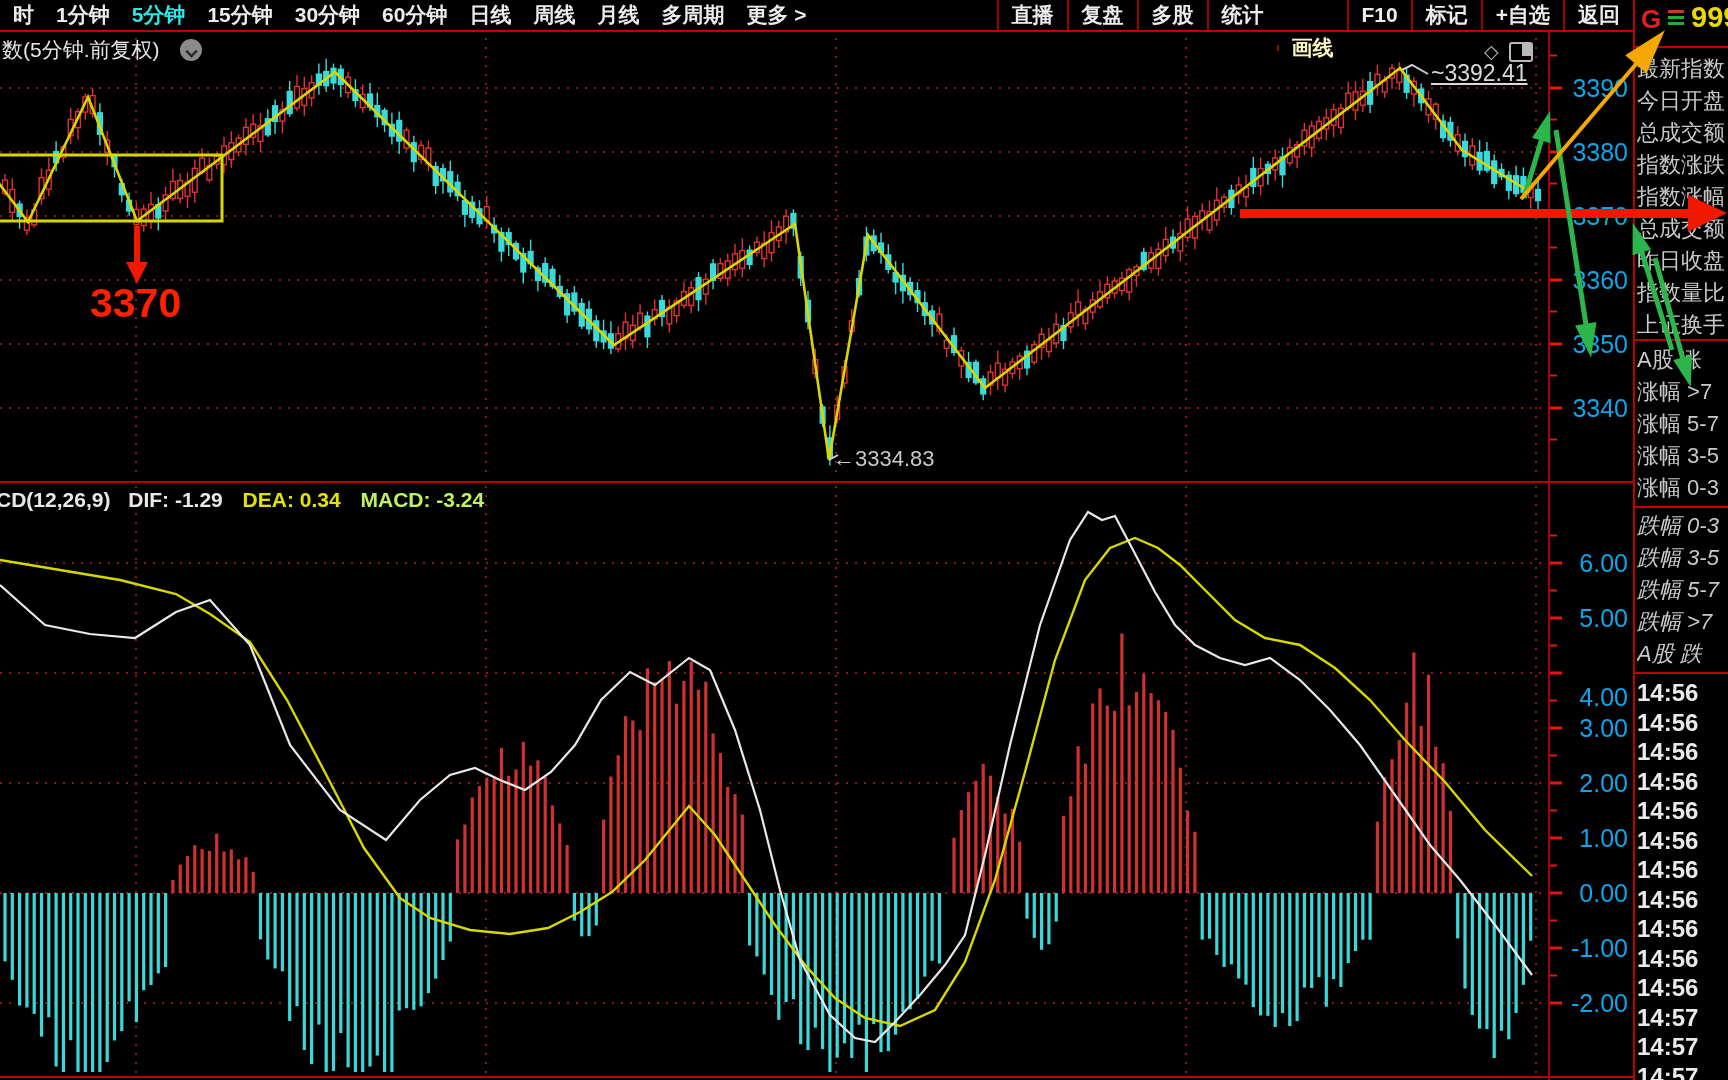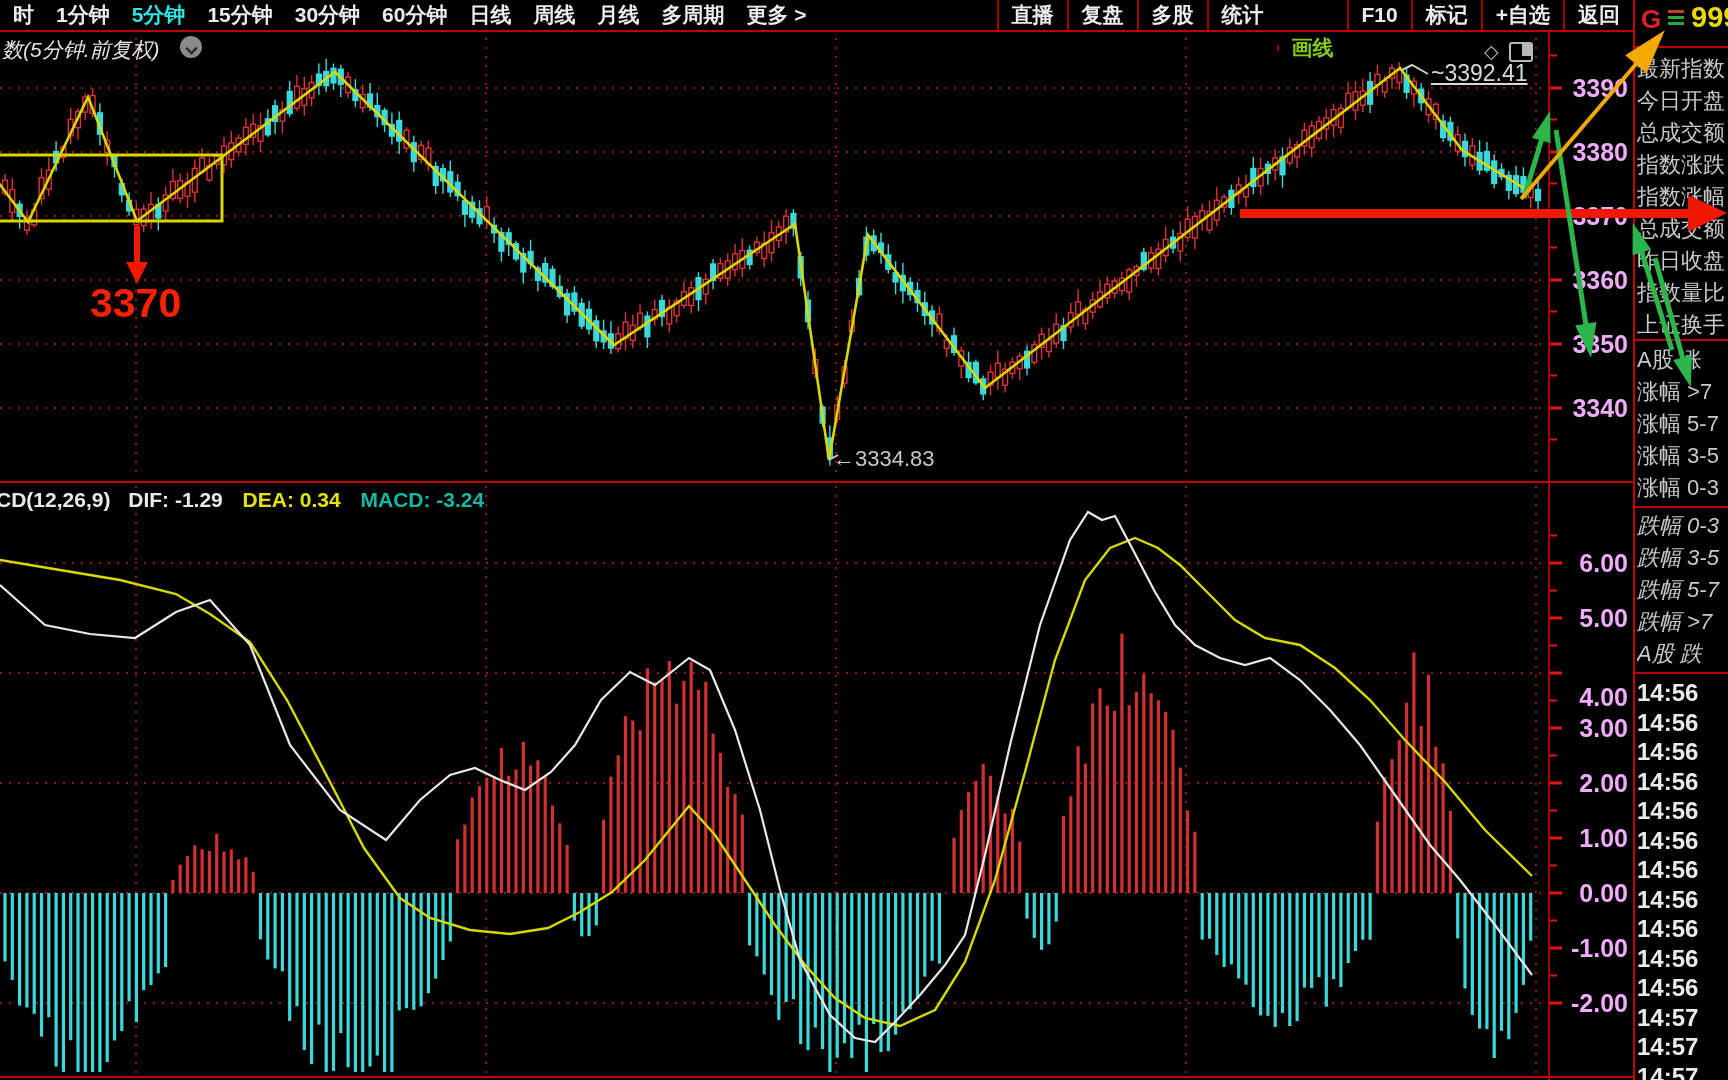"数(5分钟.前复权)" .title { align-items: flex-start -> center; font-style: italic -> none }
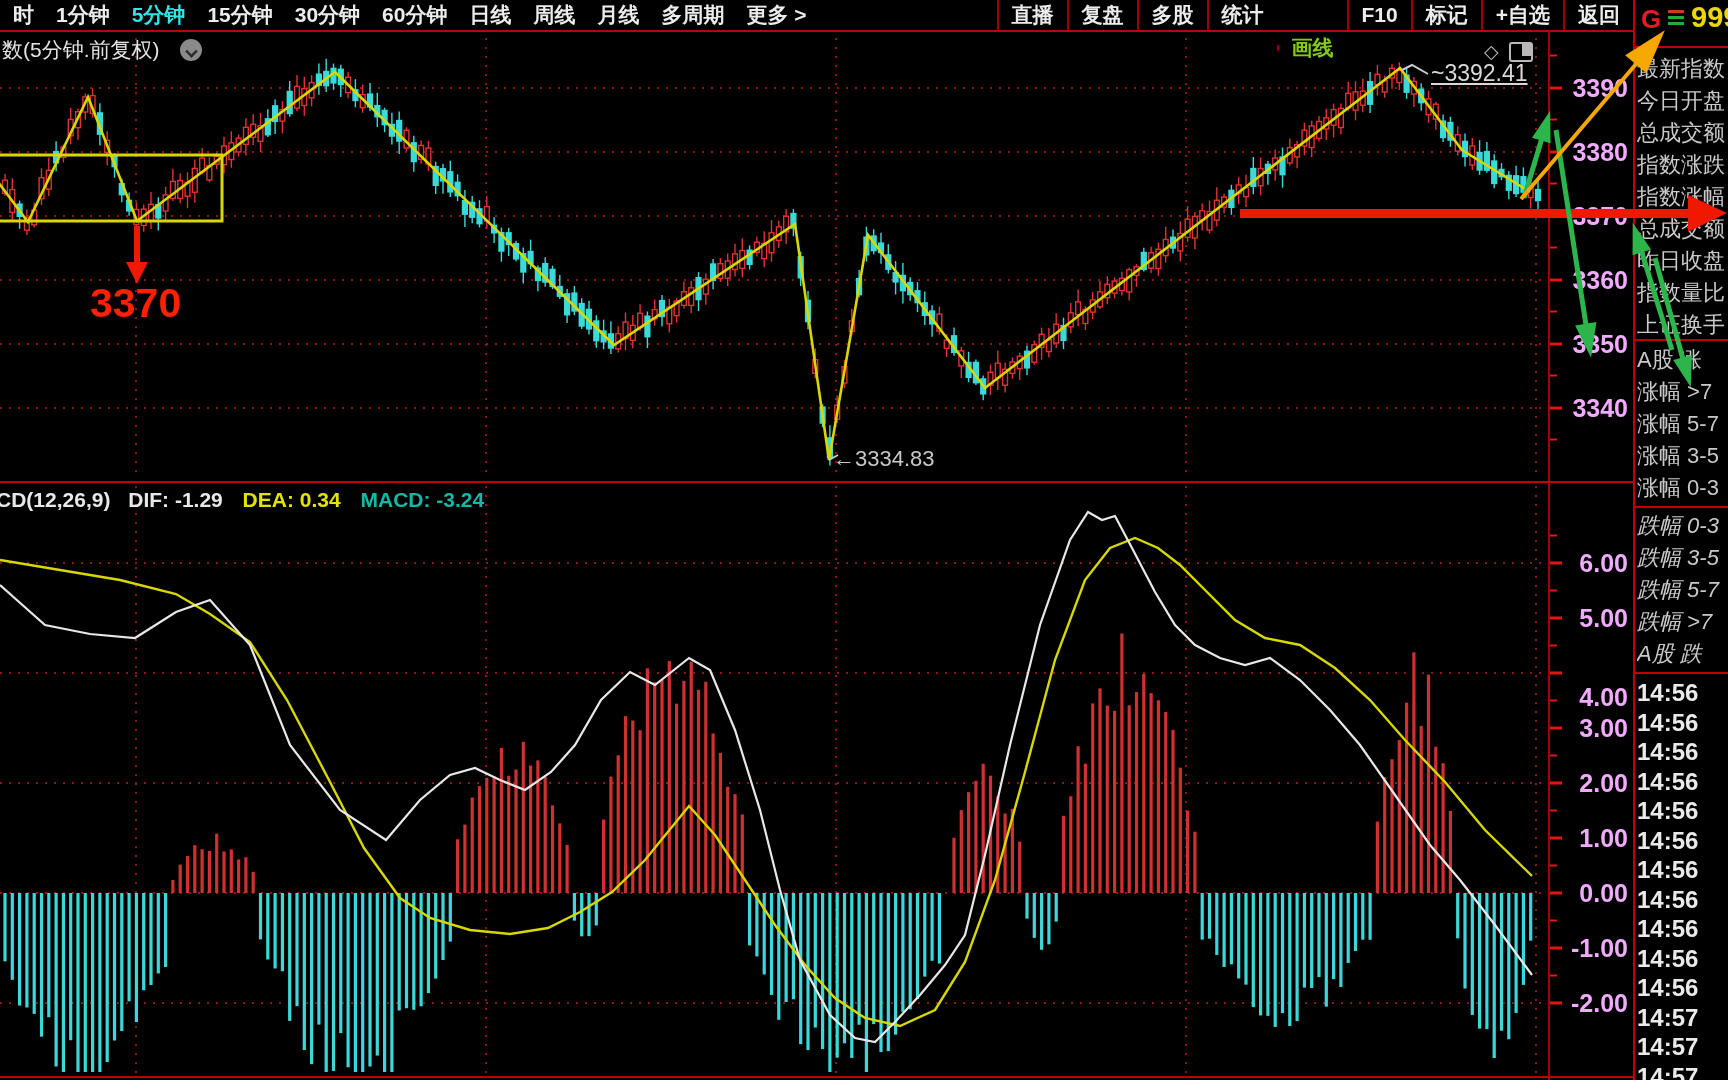"画线" .tool.active { color: #84cc16 -> #fef9c3 }
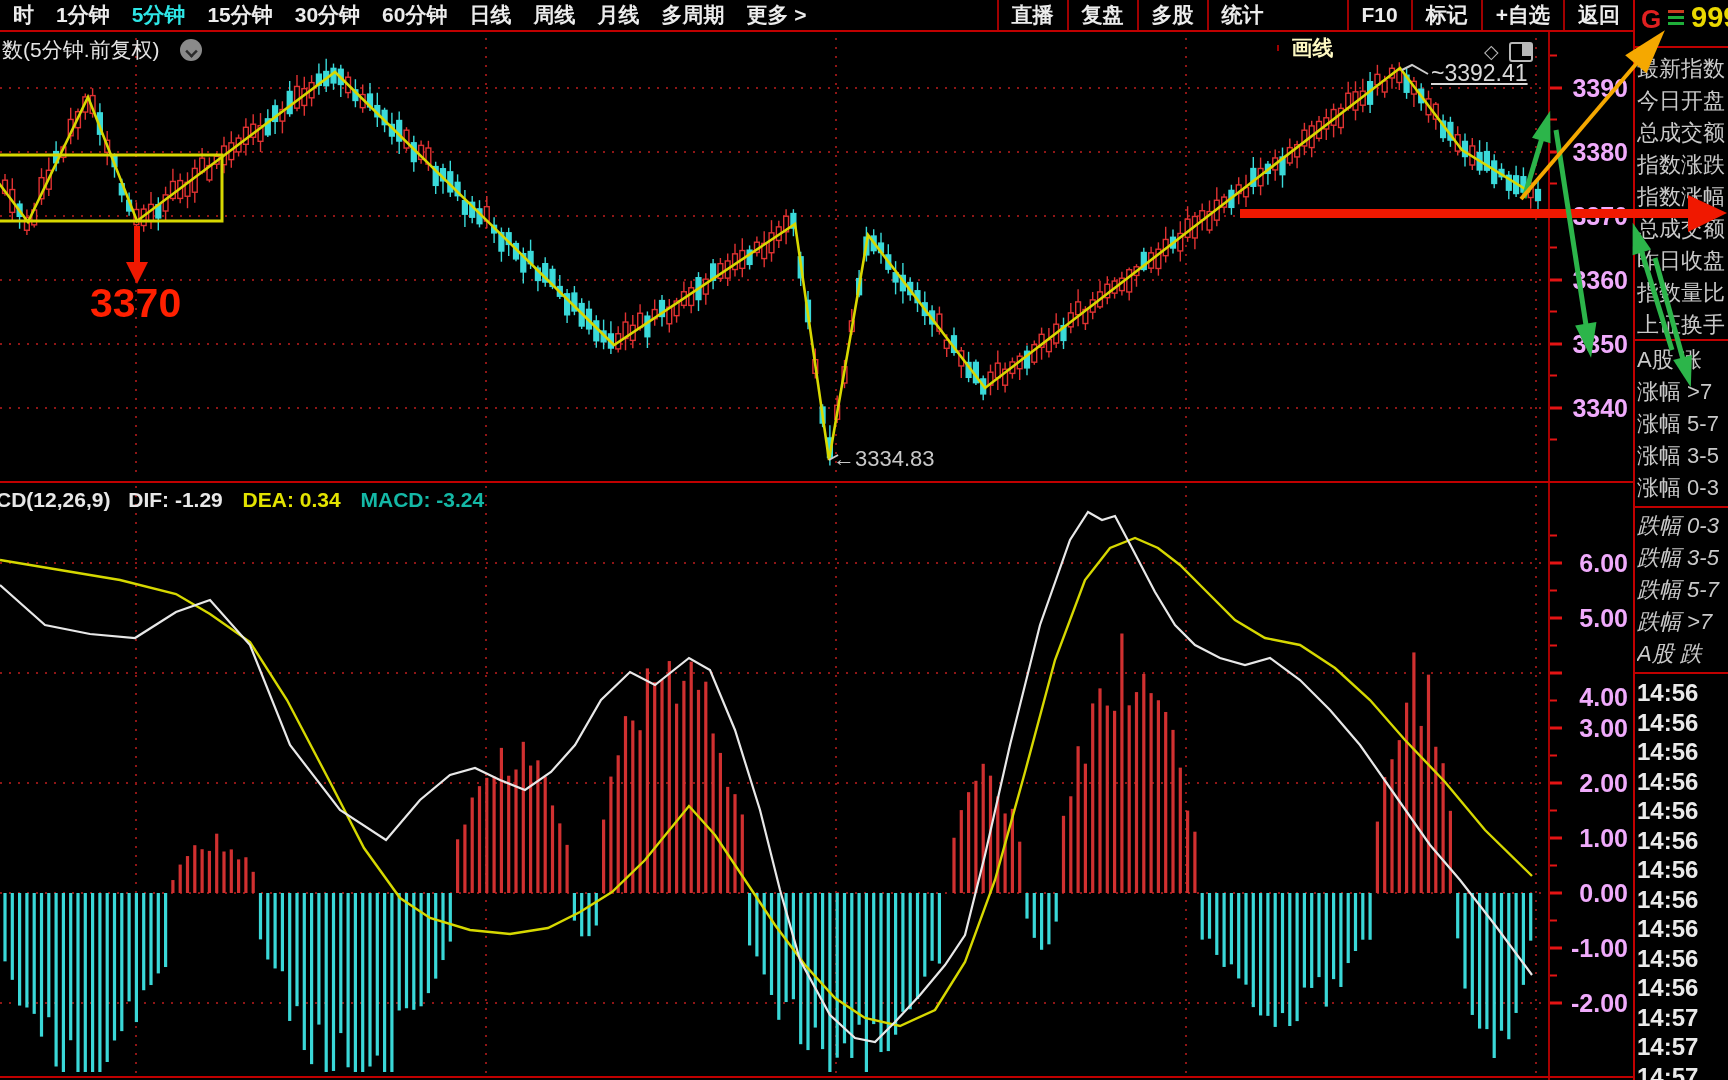"3390" .ax-label { color: #f0abfc -> #0ea5e9; font-weight: bold -> normal }
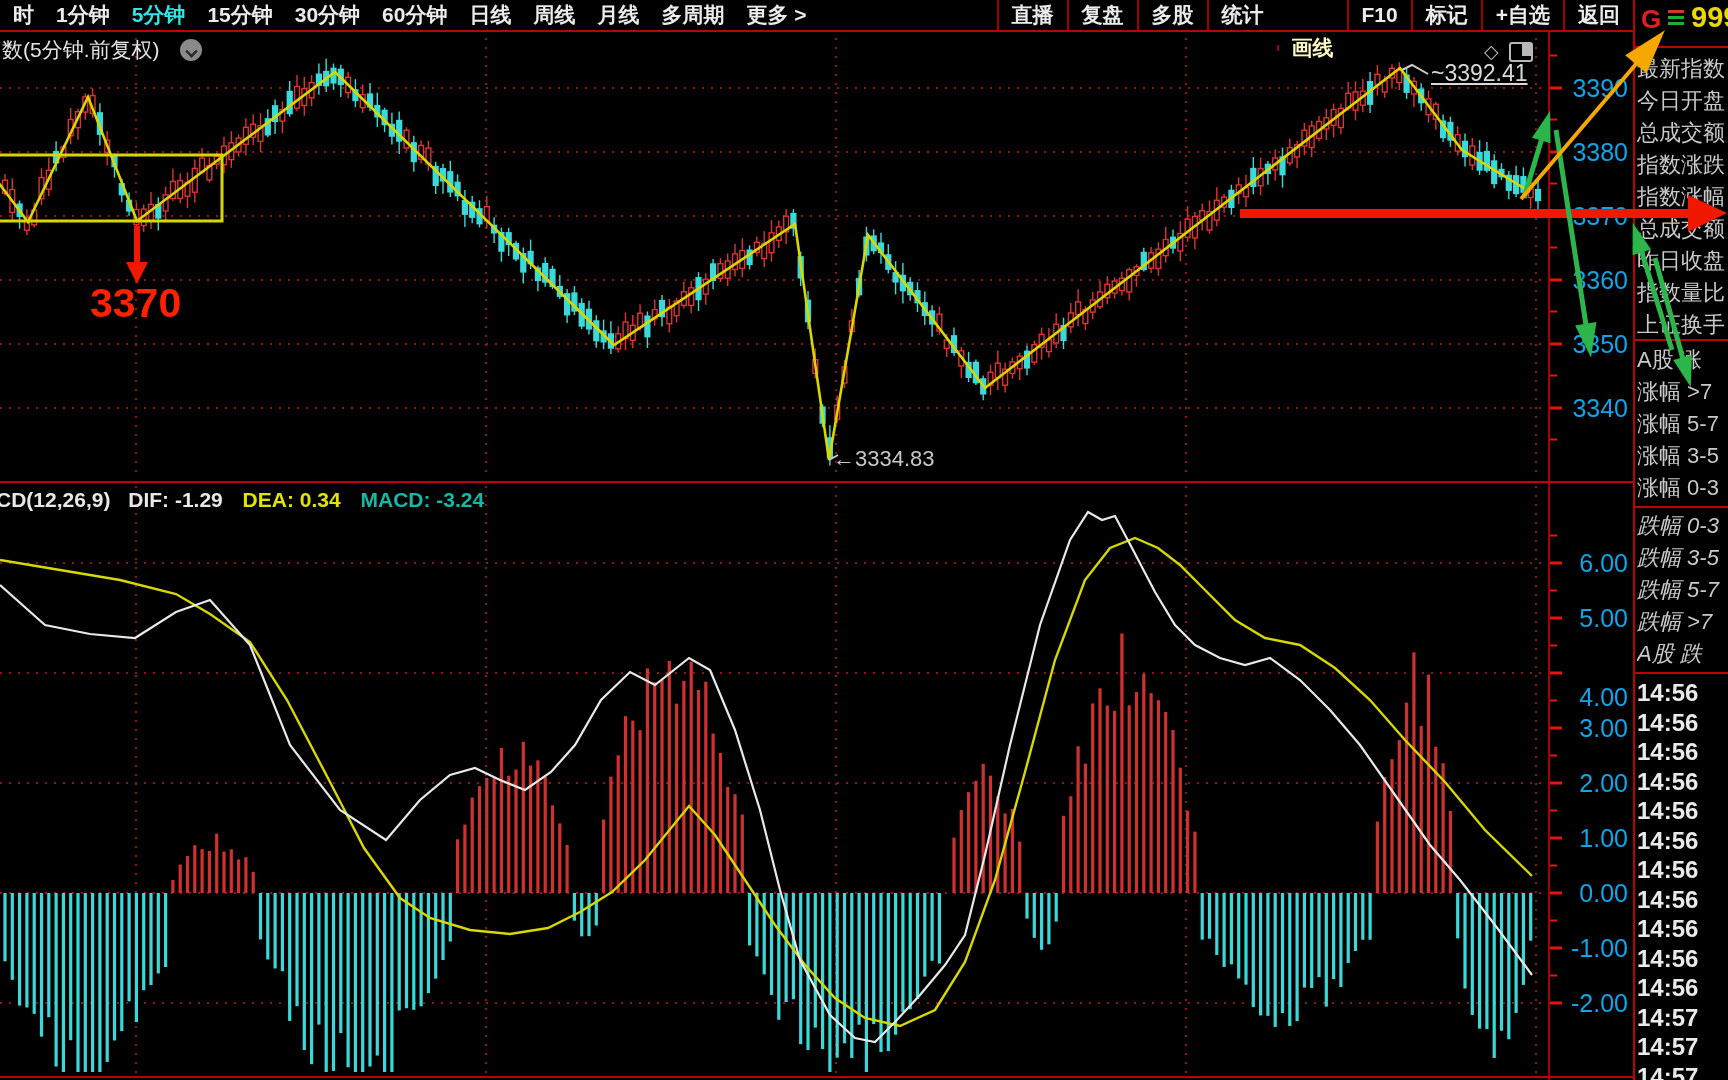"MACD: -3.24" .ind .m { color: #14b8a6 -> #bef264 }
